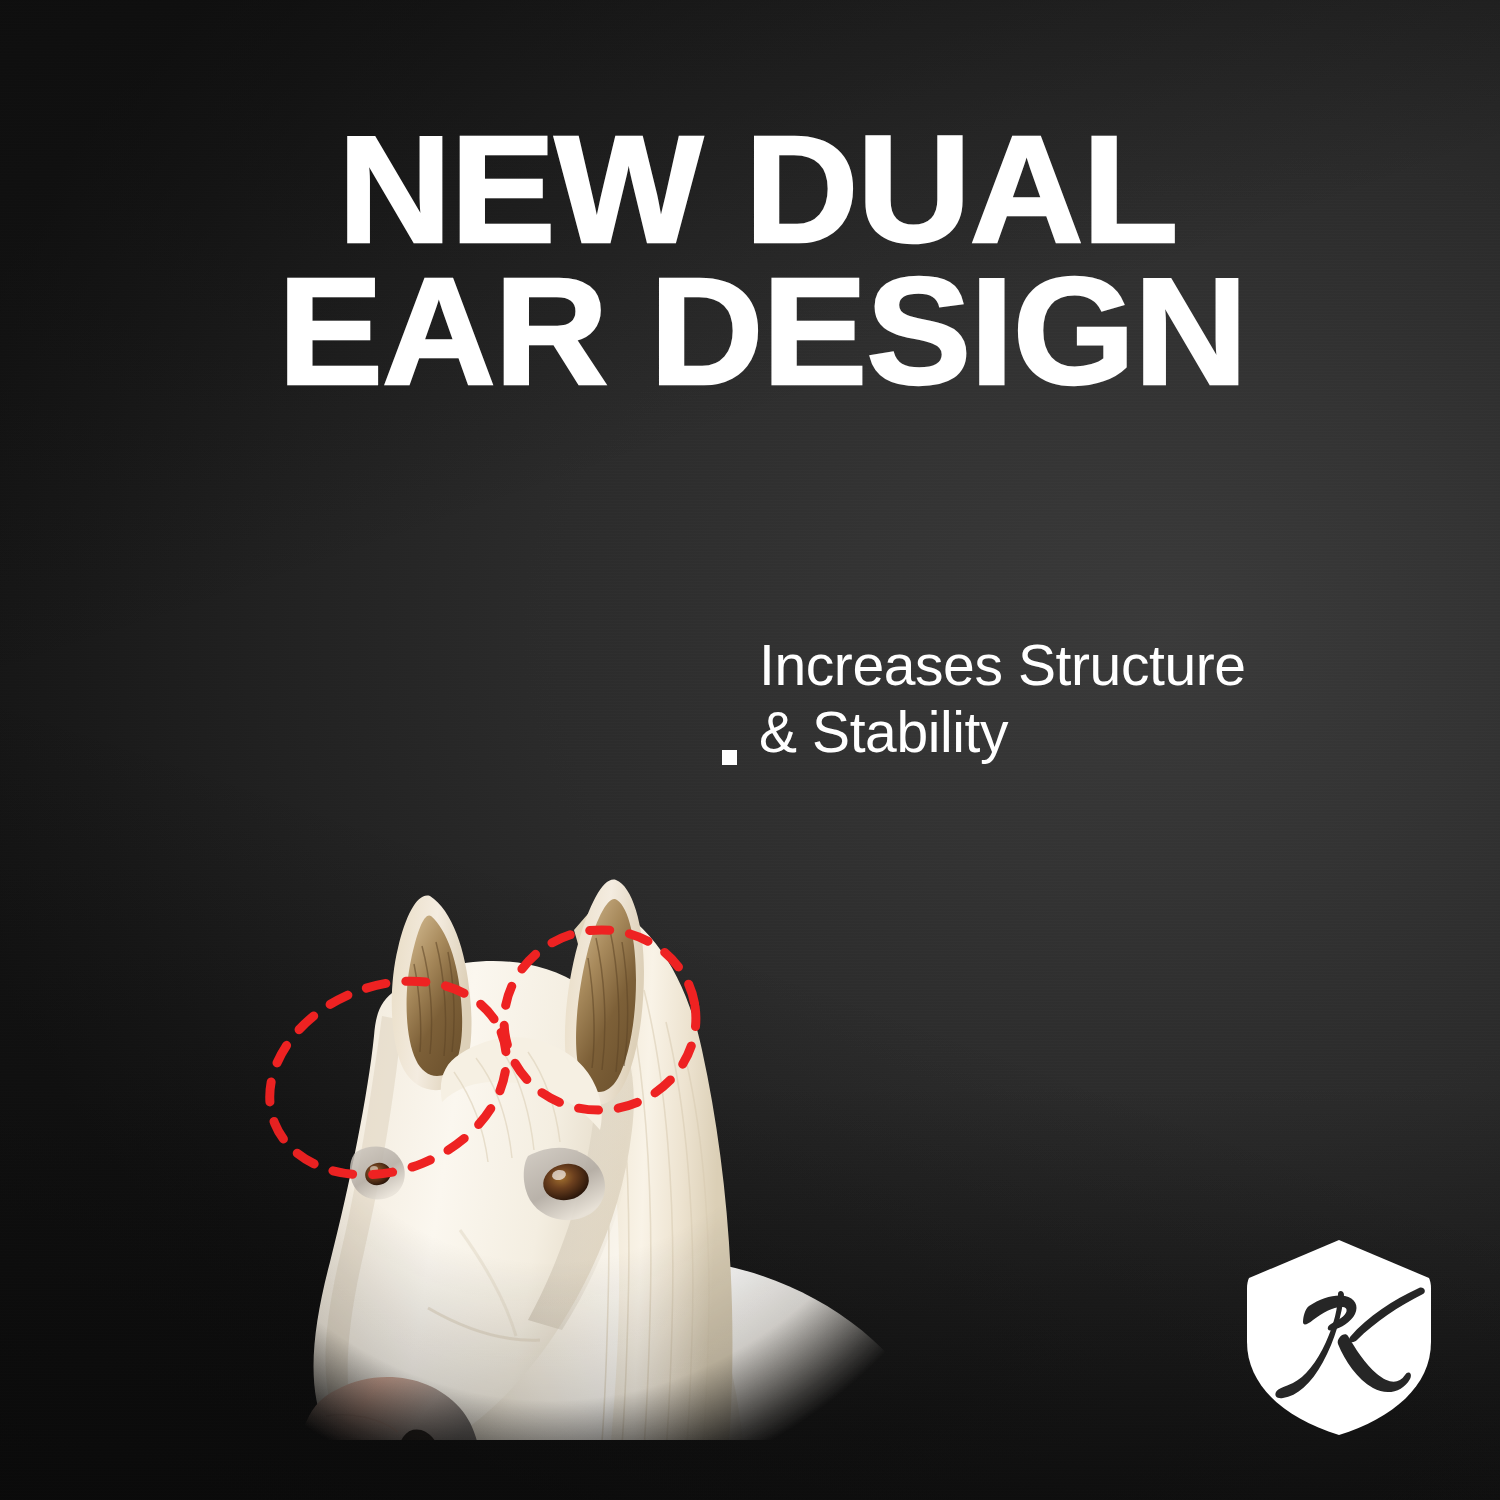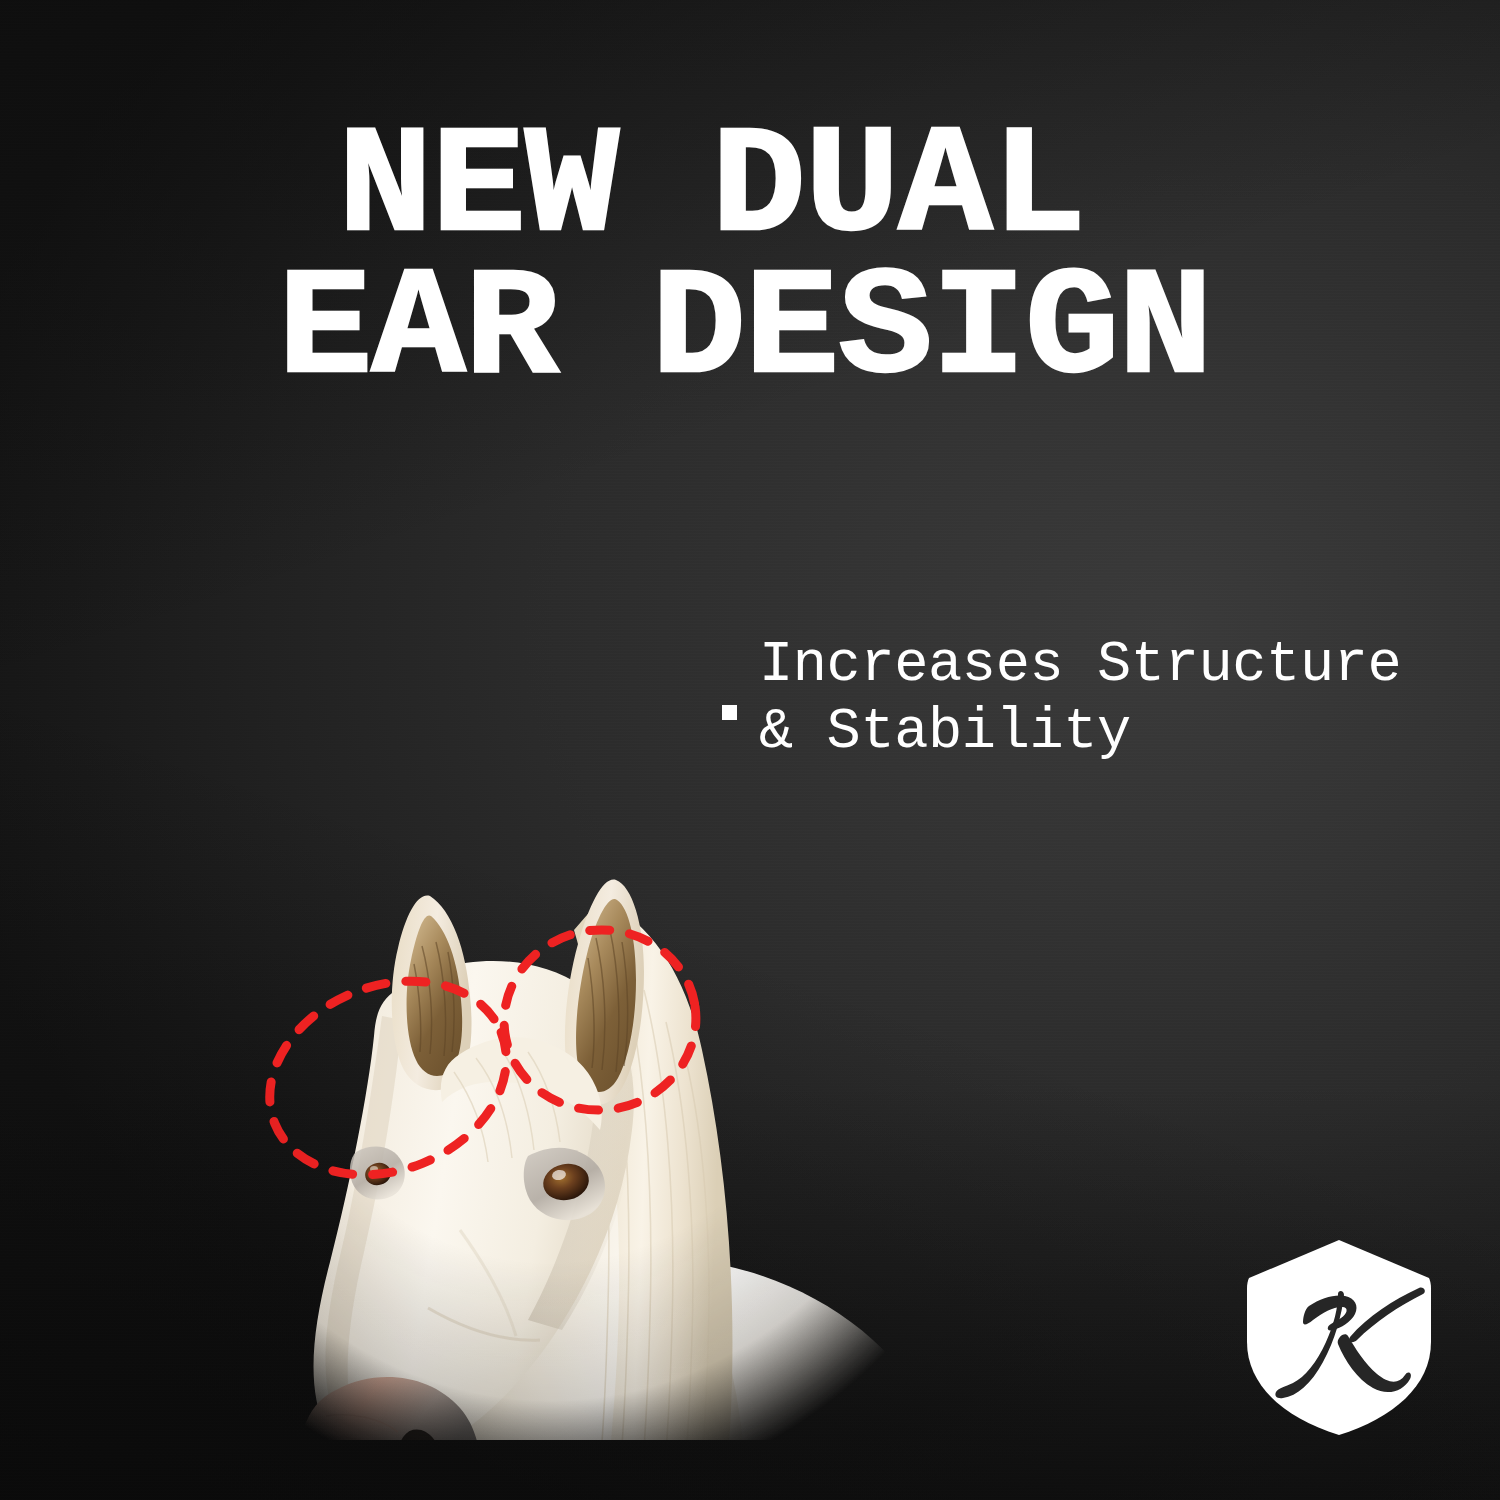"NEW DUAL" #stage { font-family: Liberation Mono, monospace -> Liberation Sans, sans-serif }
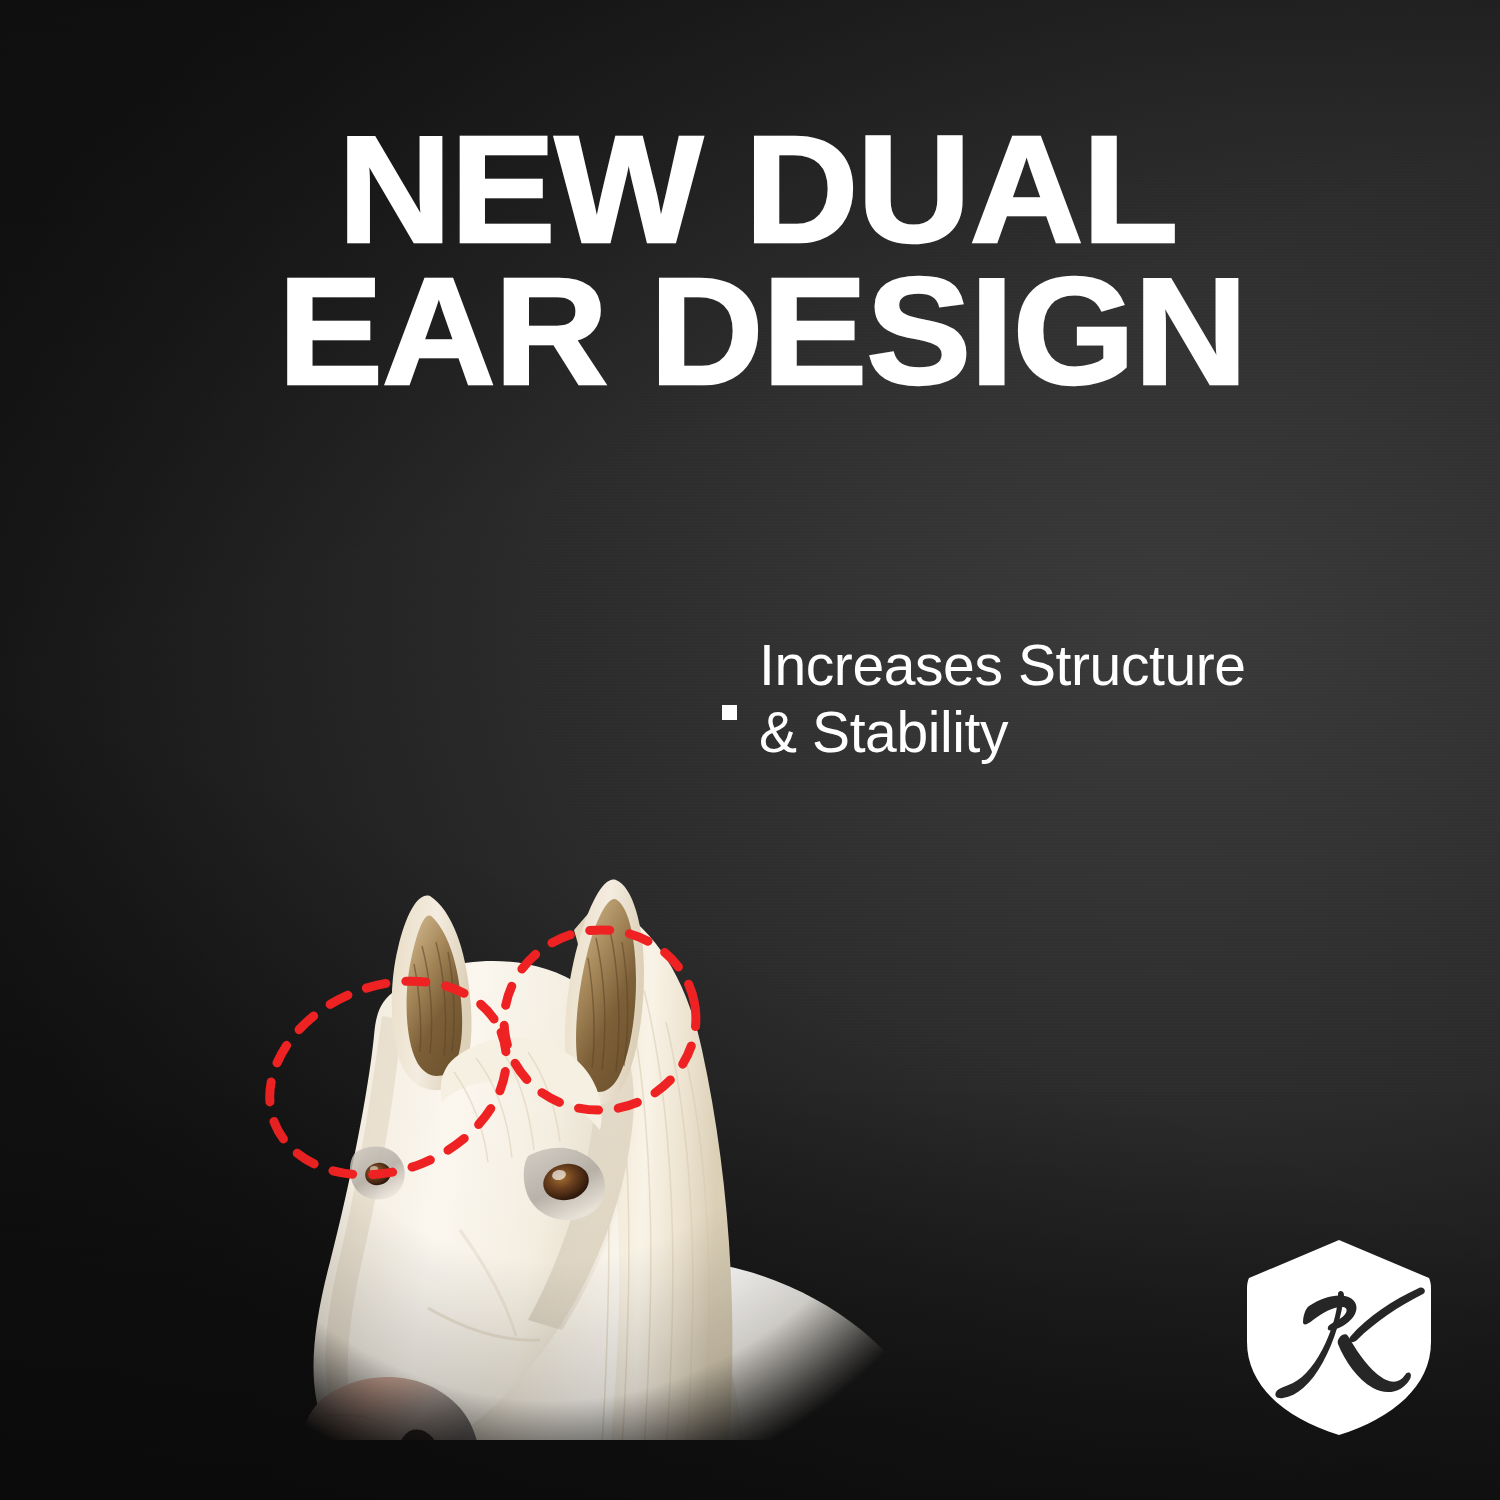"Increases Structure" .bullet-row { align-items: center -> flex-end }
